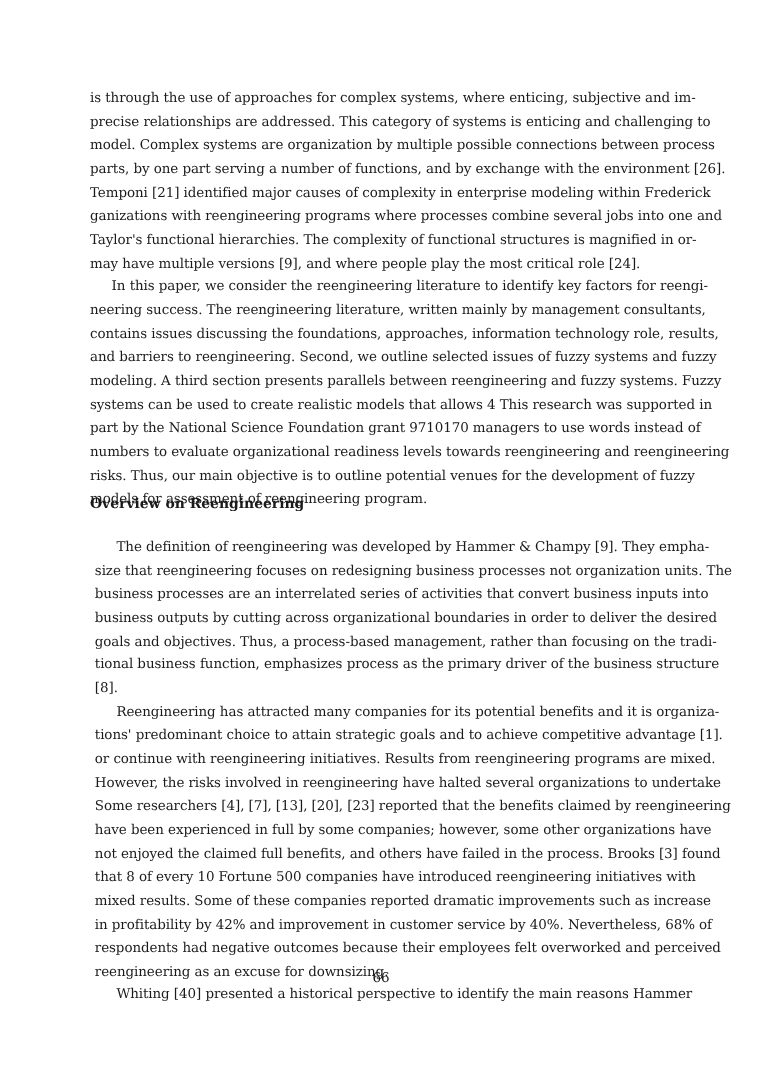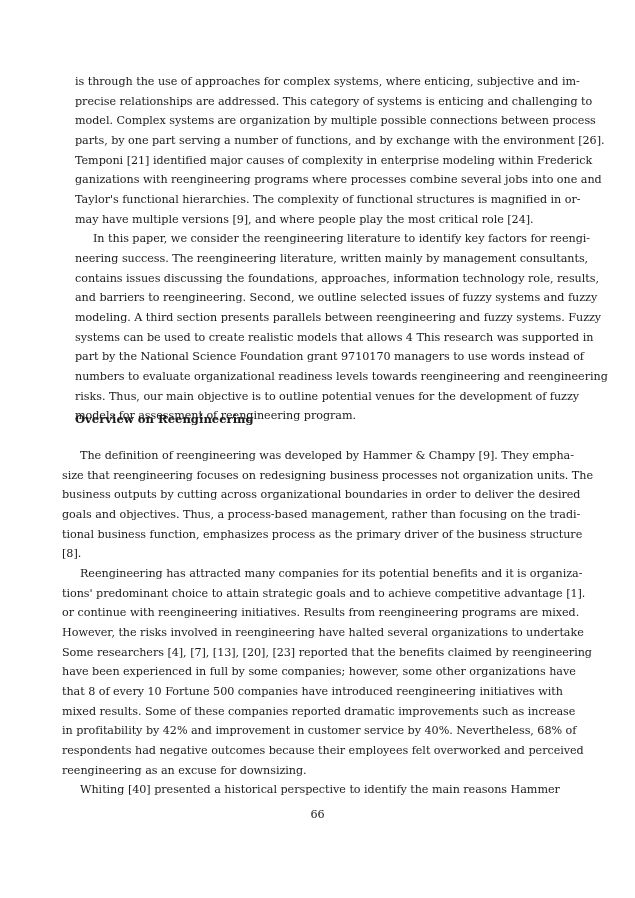"The definition of reengineering was" .section { left: 62px -> 79px }
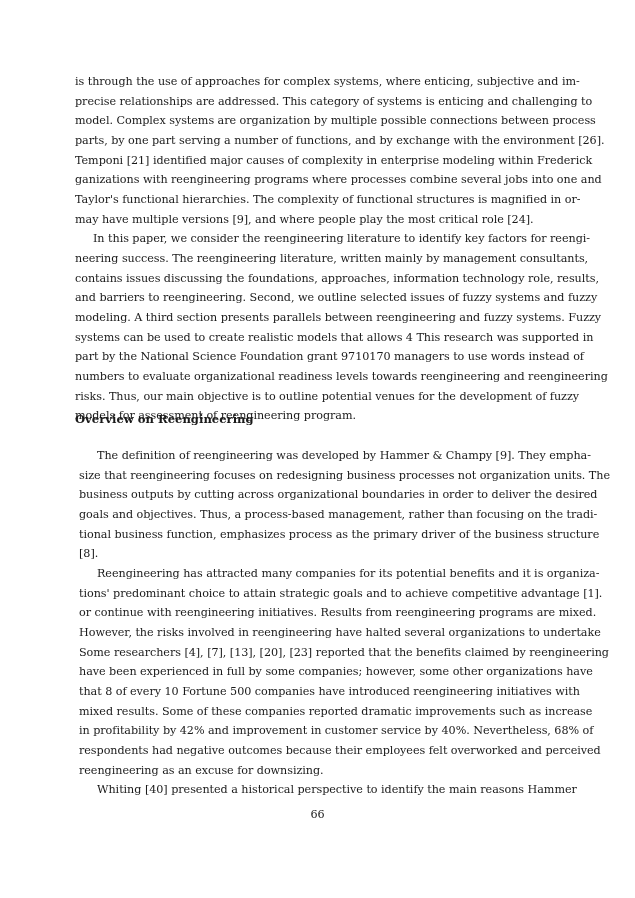"business processes are an interrelated" span.line { html: none -> <span>business processes are an interrelated series of activities that convert business inputs into</span> }
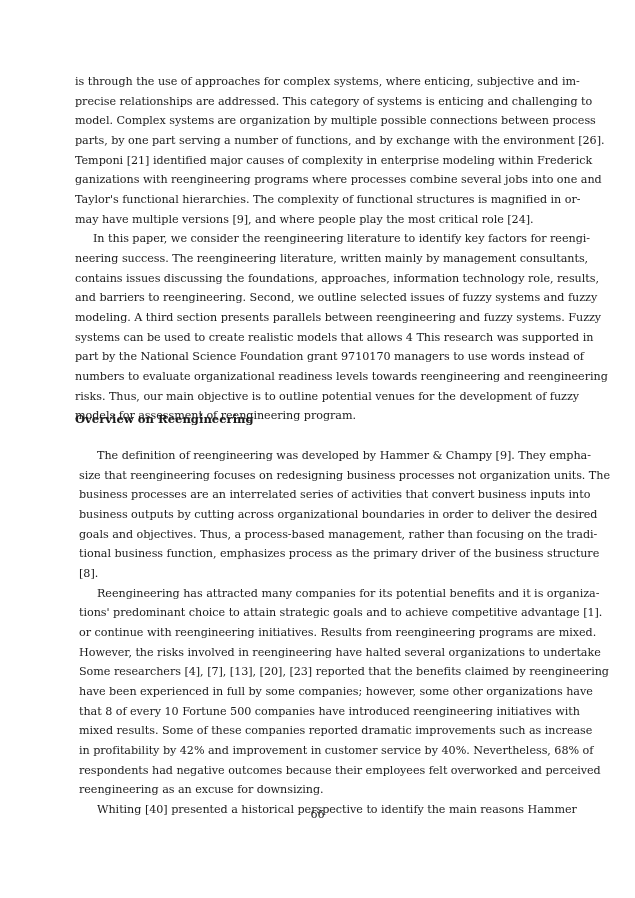"not enjoyed the claimed full" span.line { html: none -> <span>not enjoyed the claimed full benefits, and others have failed in the process. Brooks [3] found</span> }
